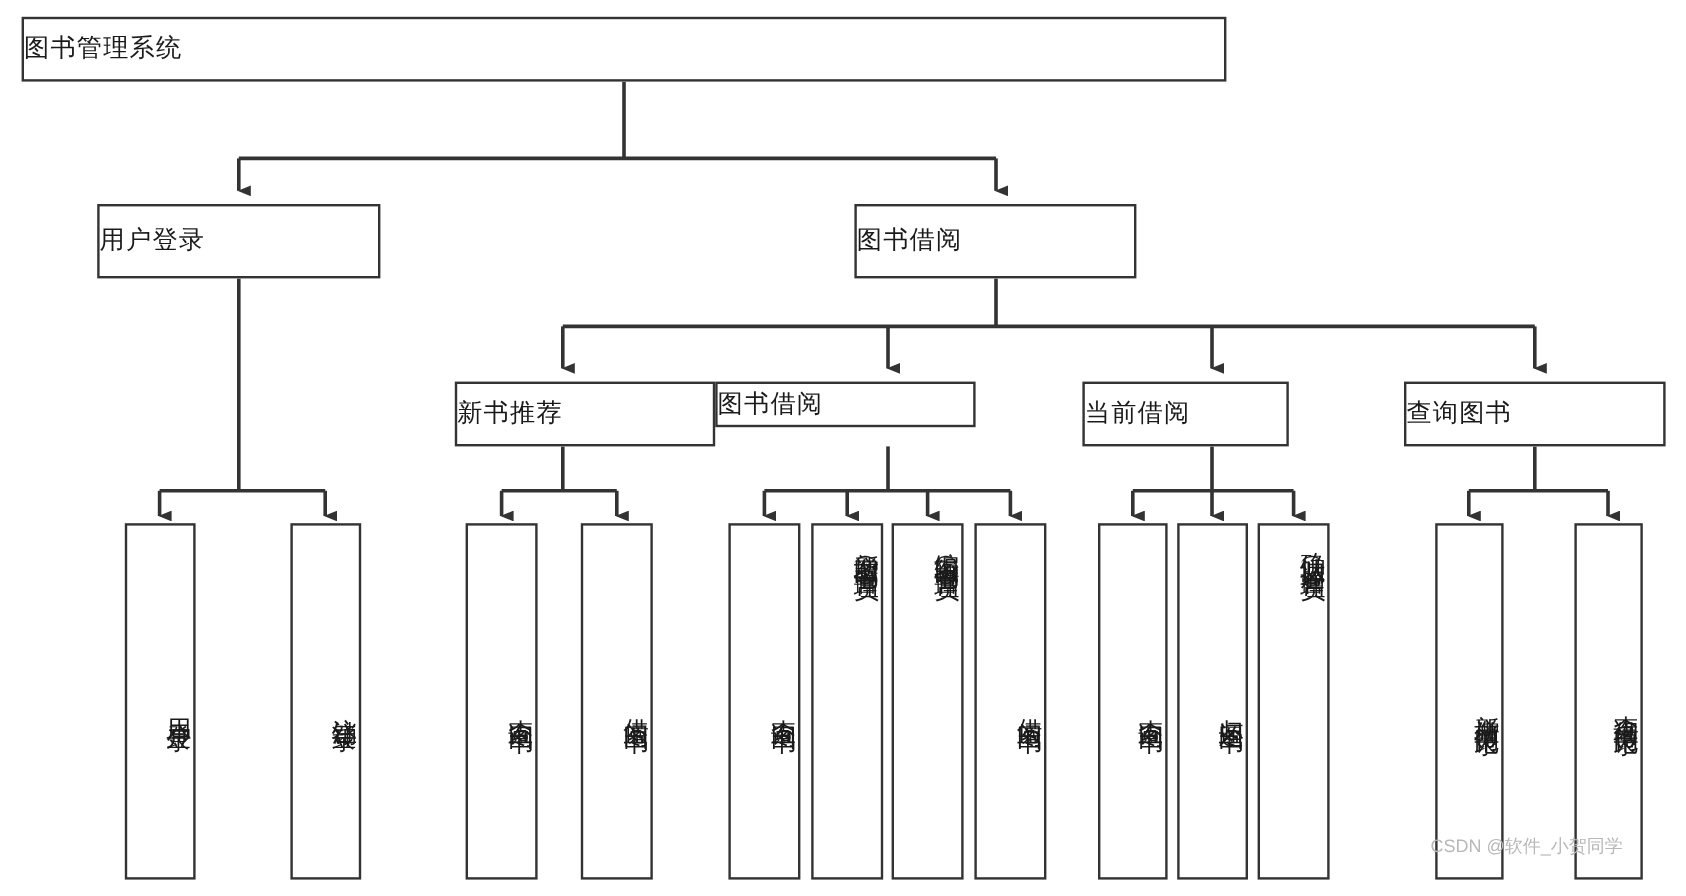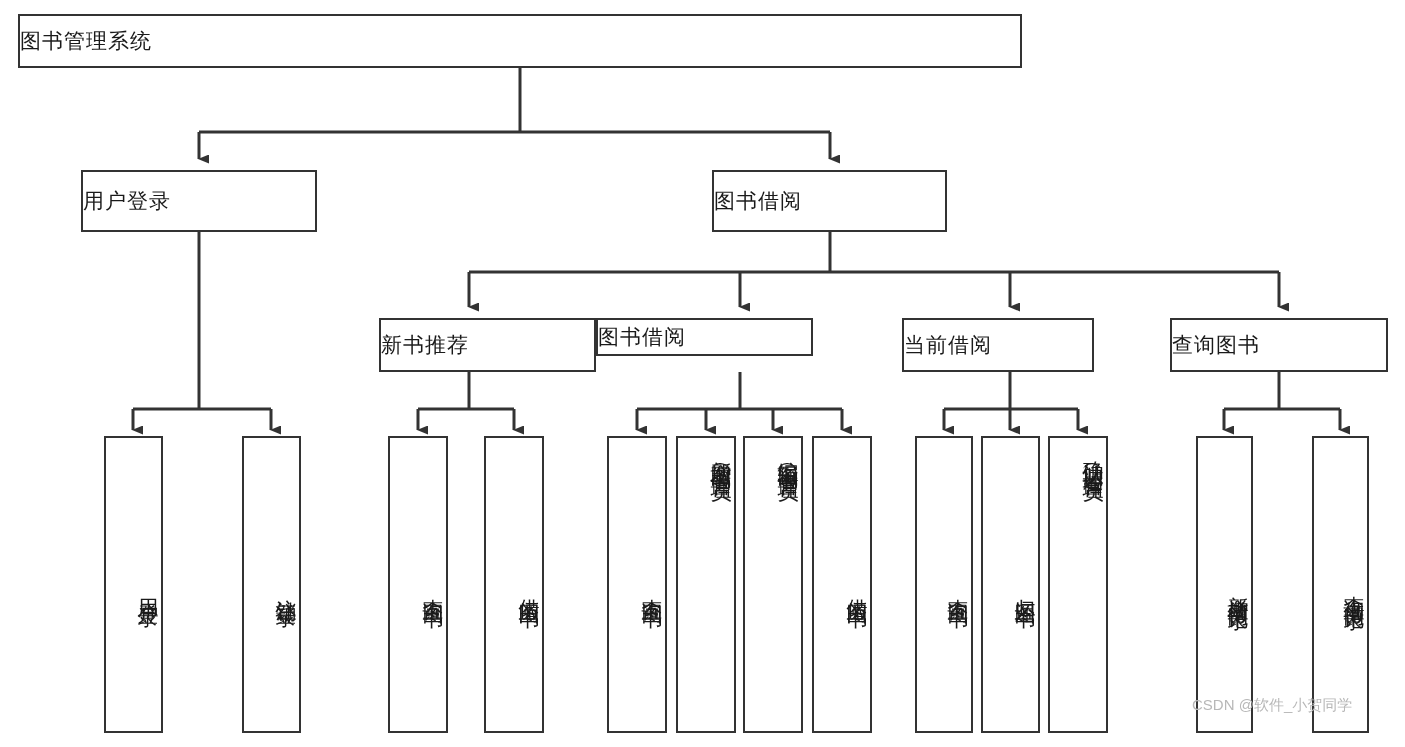"当前借阅" div.node { font-family: none -> Liberation Serif, serif; width: 192px -> 172px }
